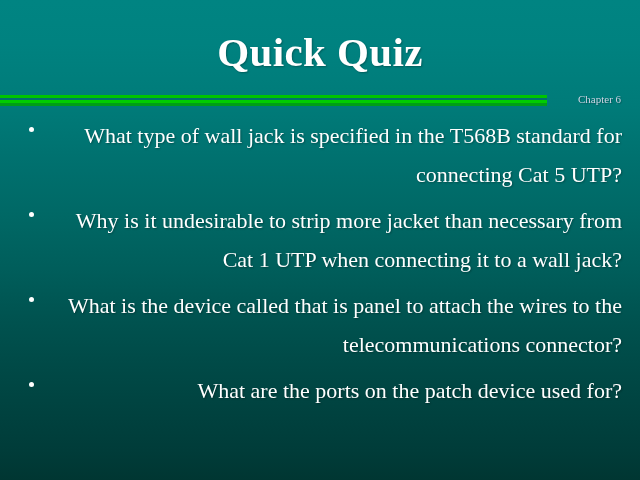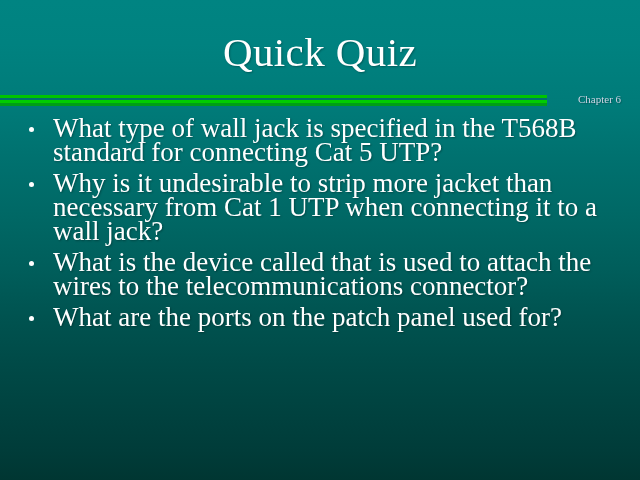"Quick Quiz" #slide-title { font-weight: normal -> bold }
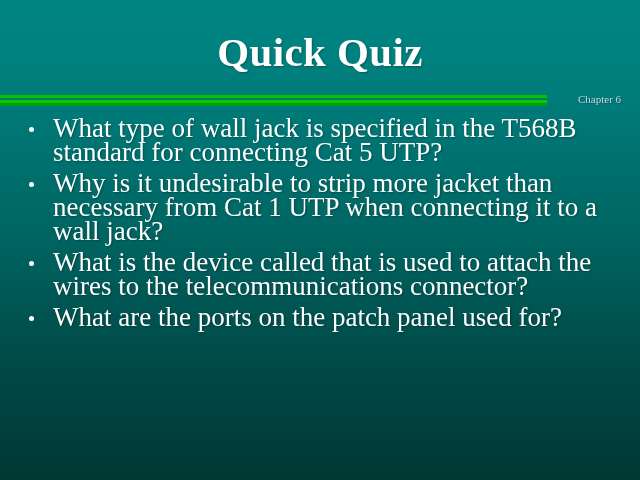"What type of wall jack" .bullet-item { font-size: 27px -> 22px; line-height: 24px -> 39px; text-align: none -> right }
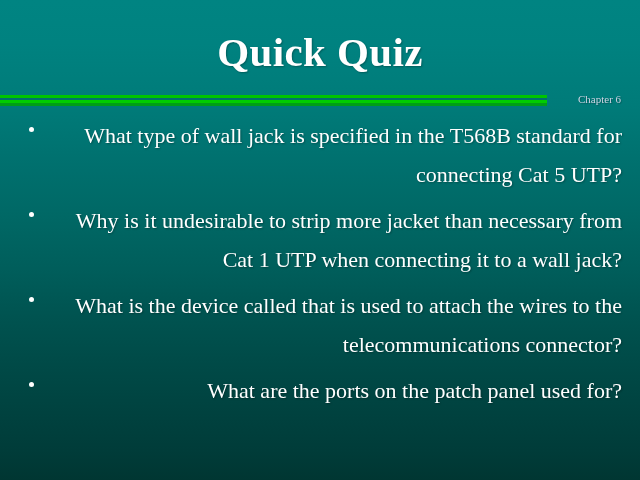"What is the device called" span.bullet-text { text: used -> panel }
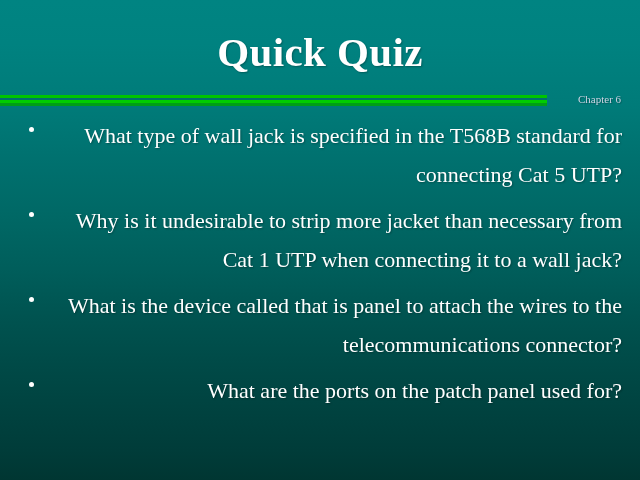"What are the ports on" span.bullet-text { text: panel -> device }
